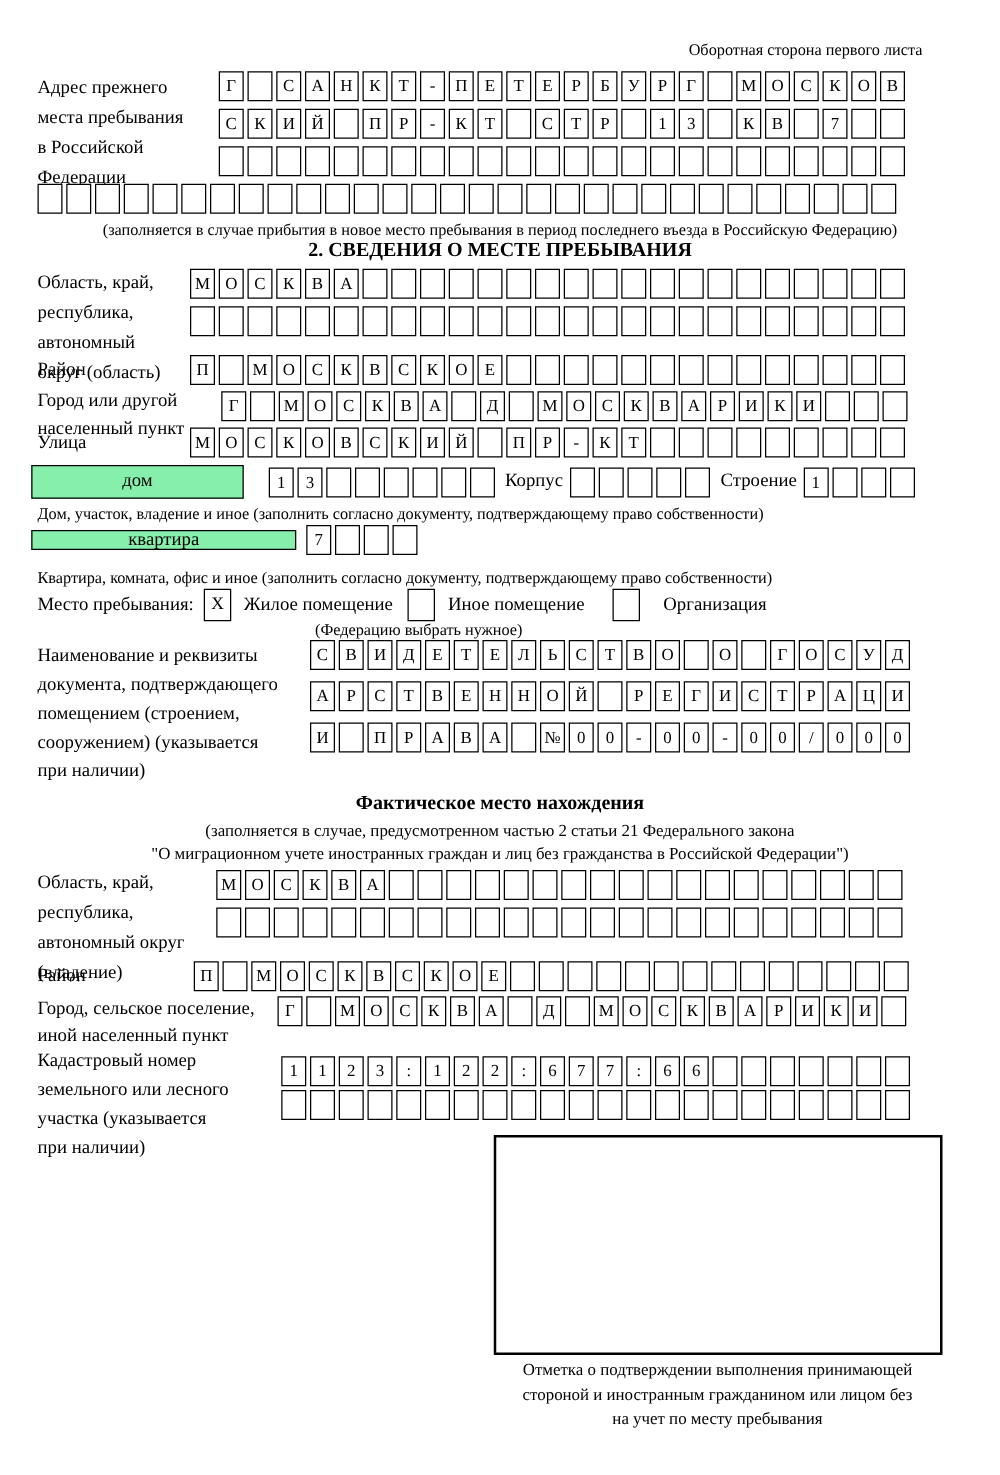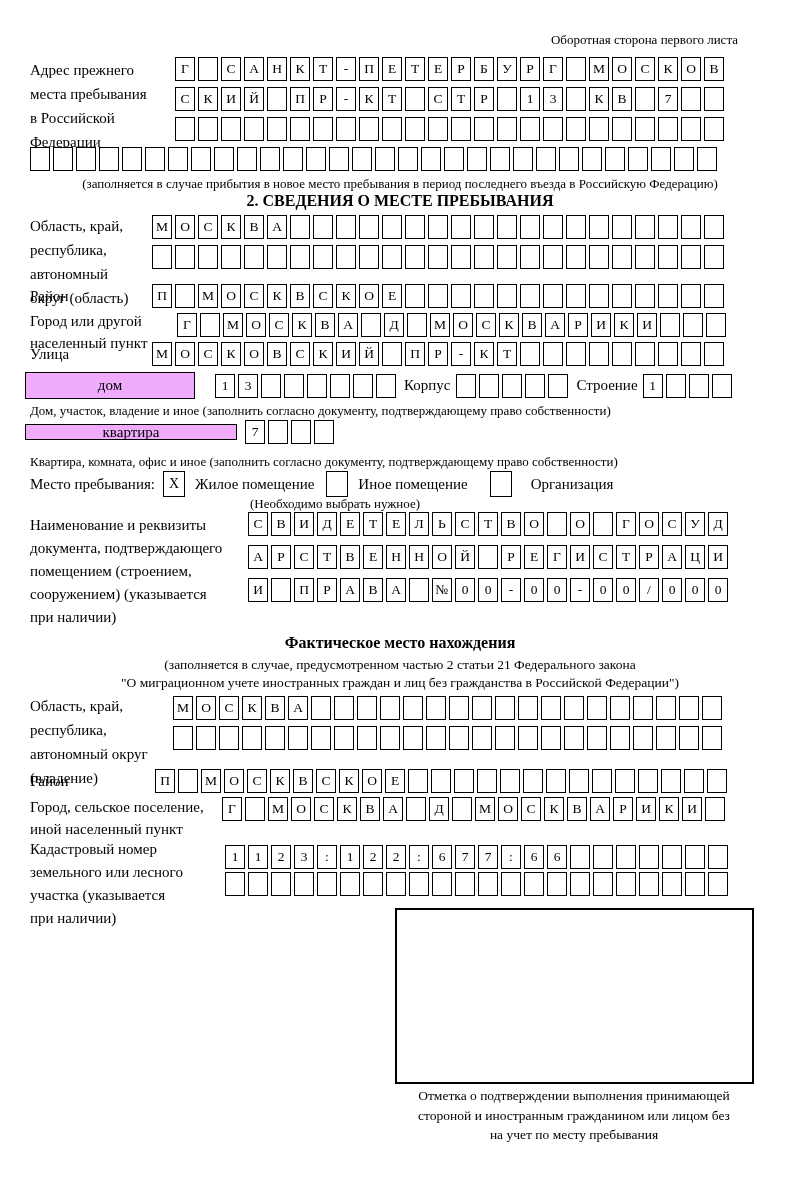"дом" .widebox { background: #f0abfc -> #86efac }
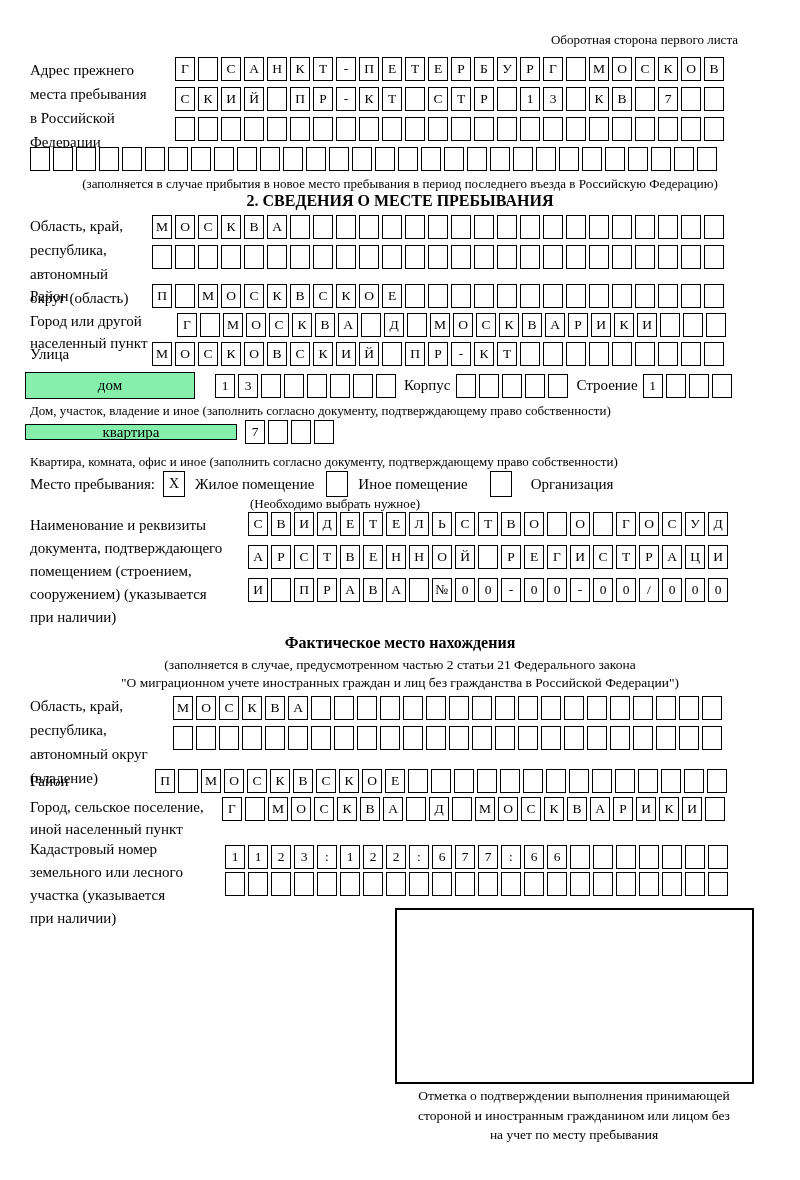"(Необходимо выбрать нужное)" div.abs { text: Необходимо -> Федерацию }
